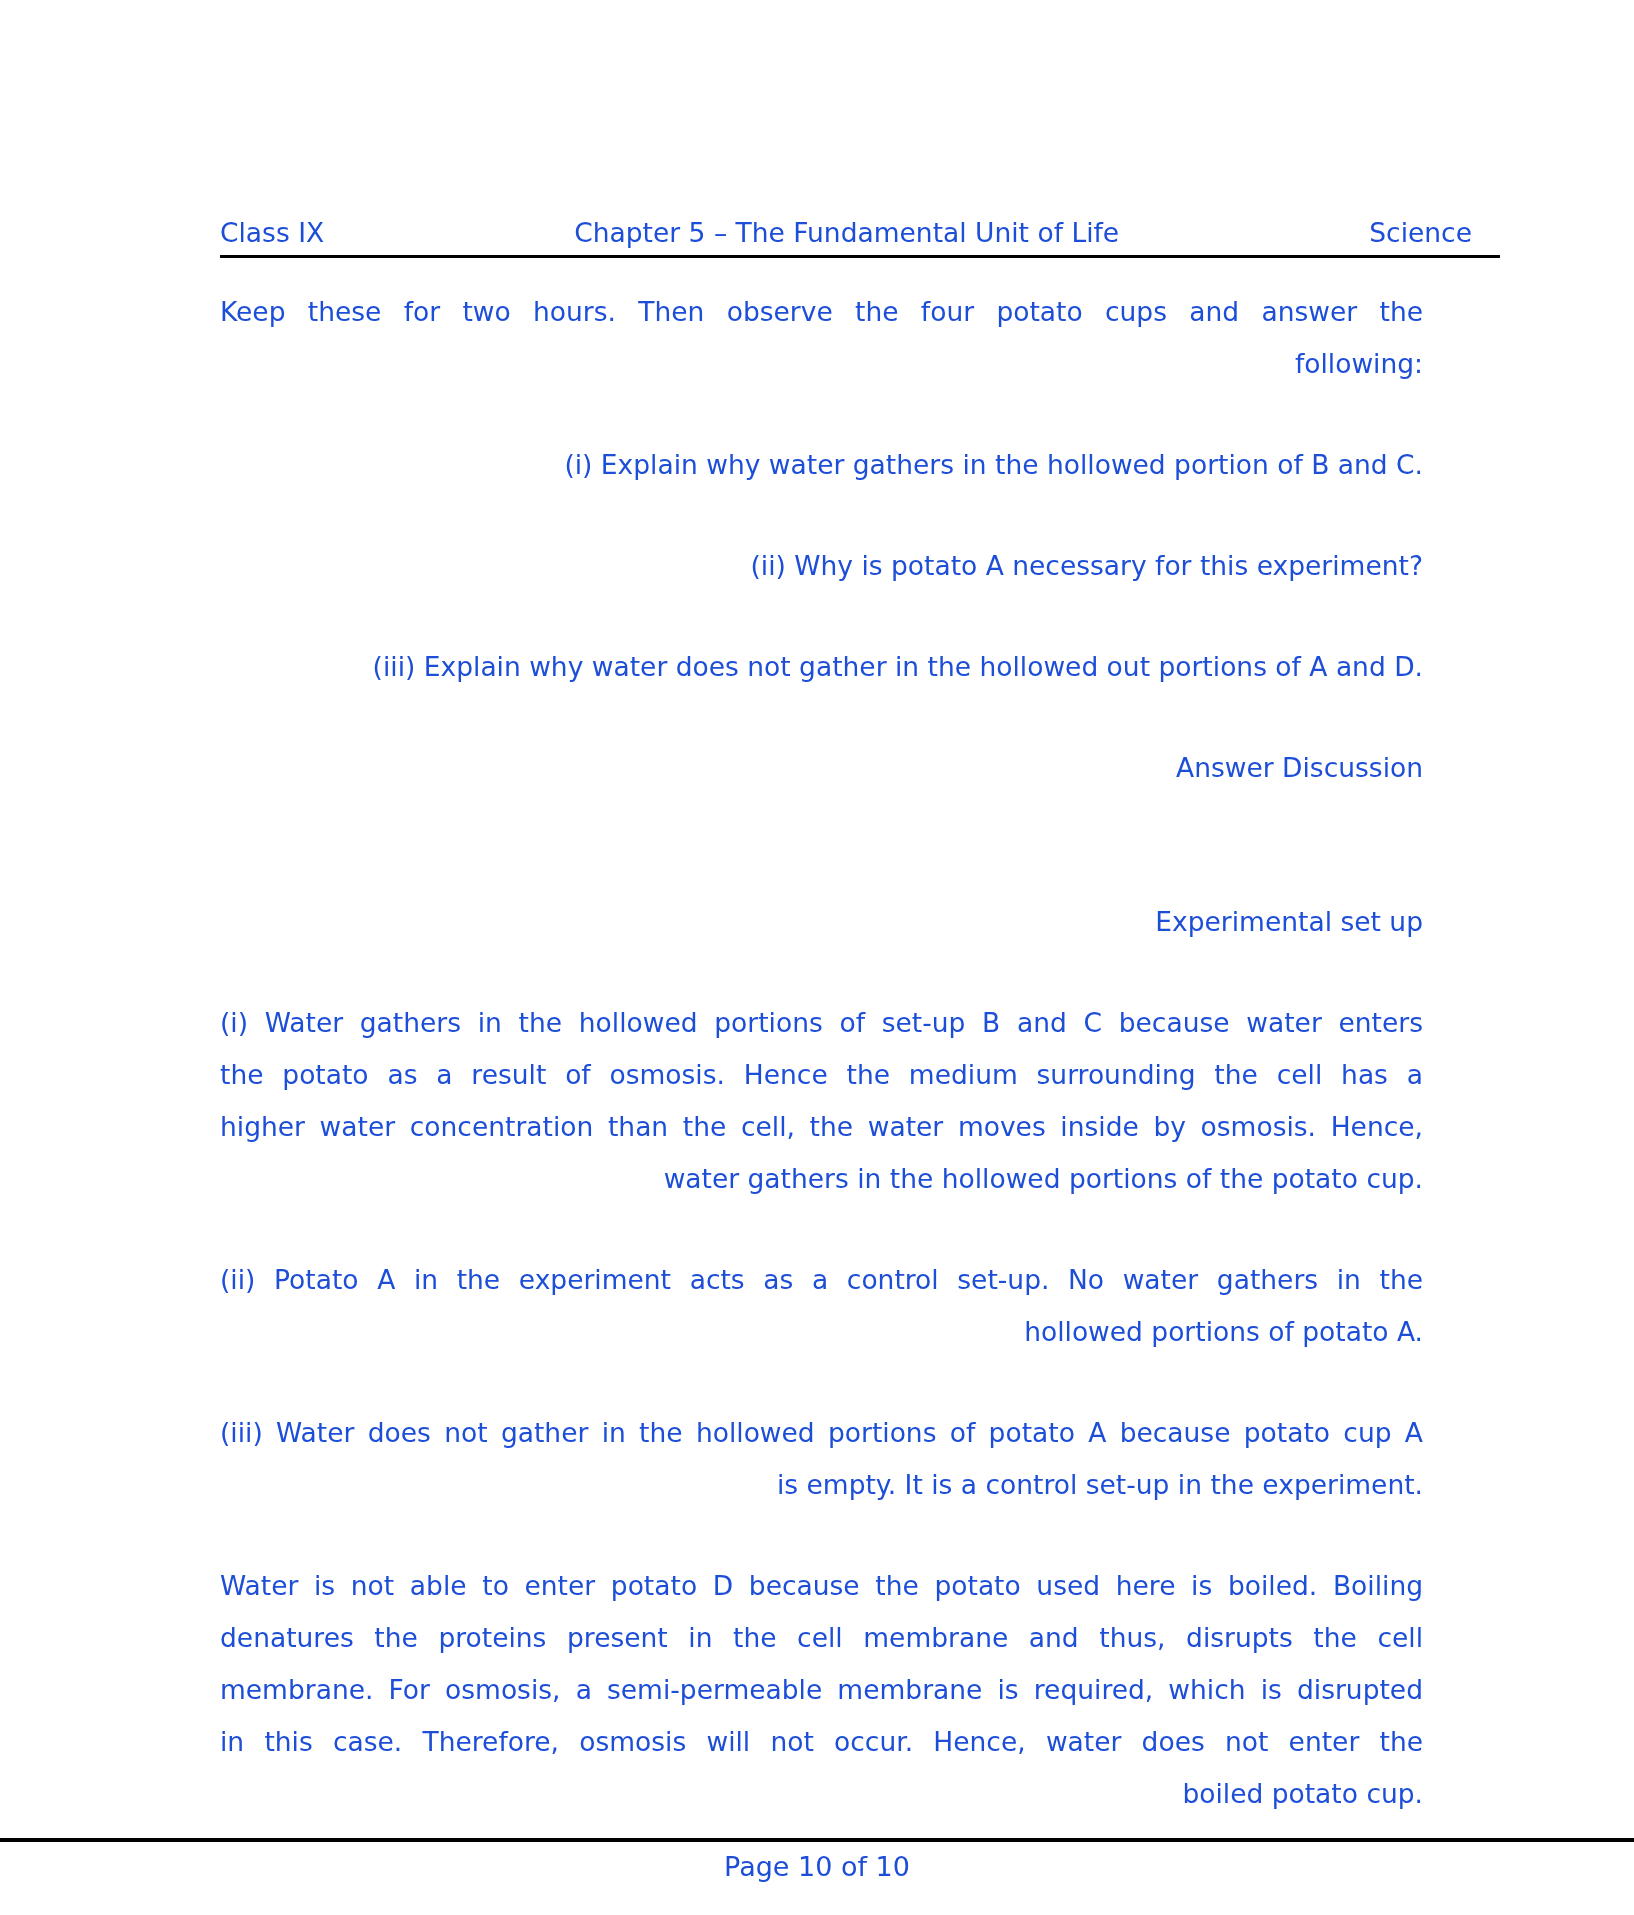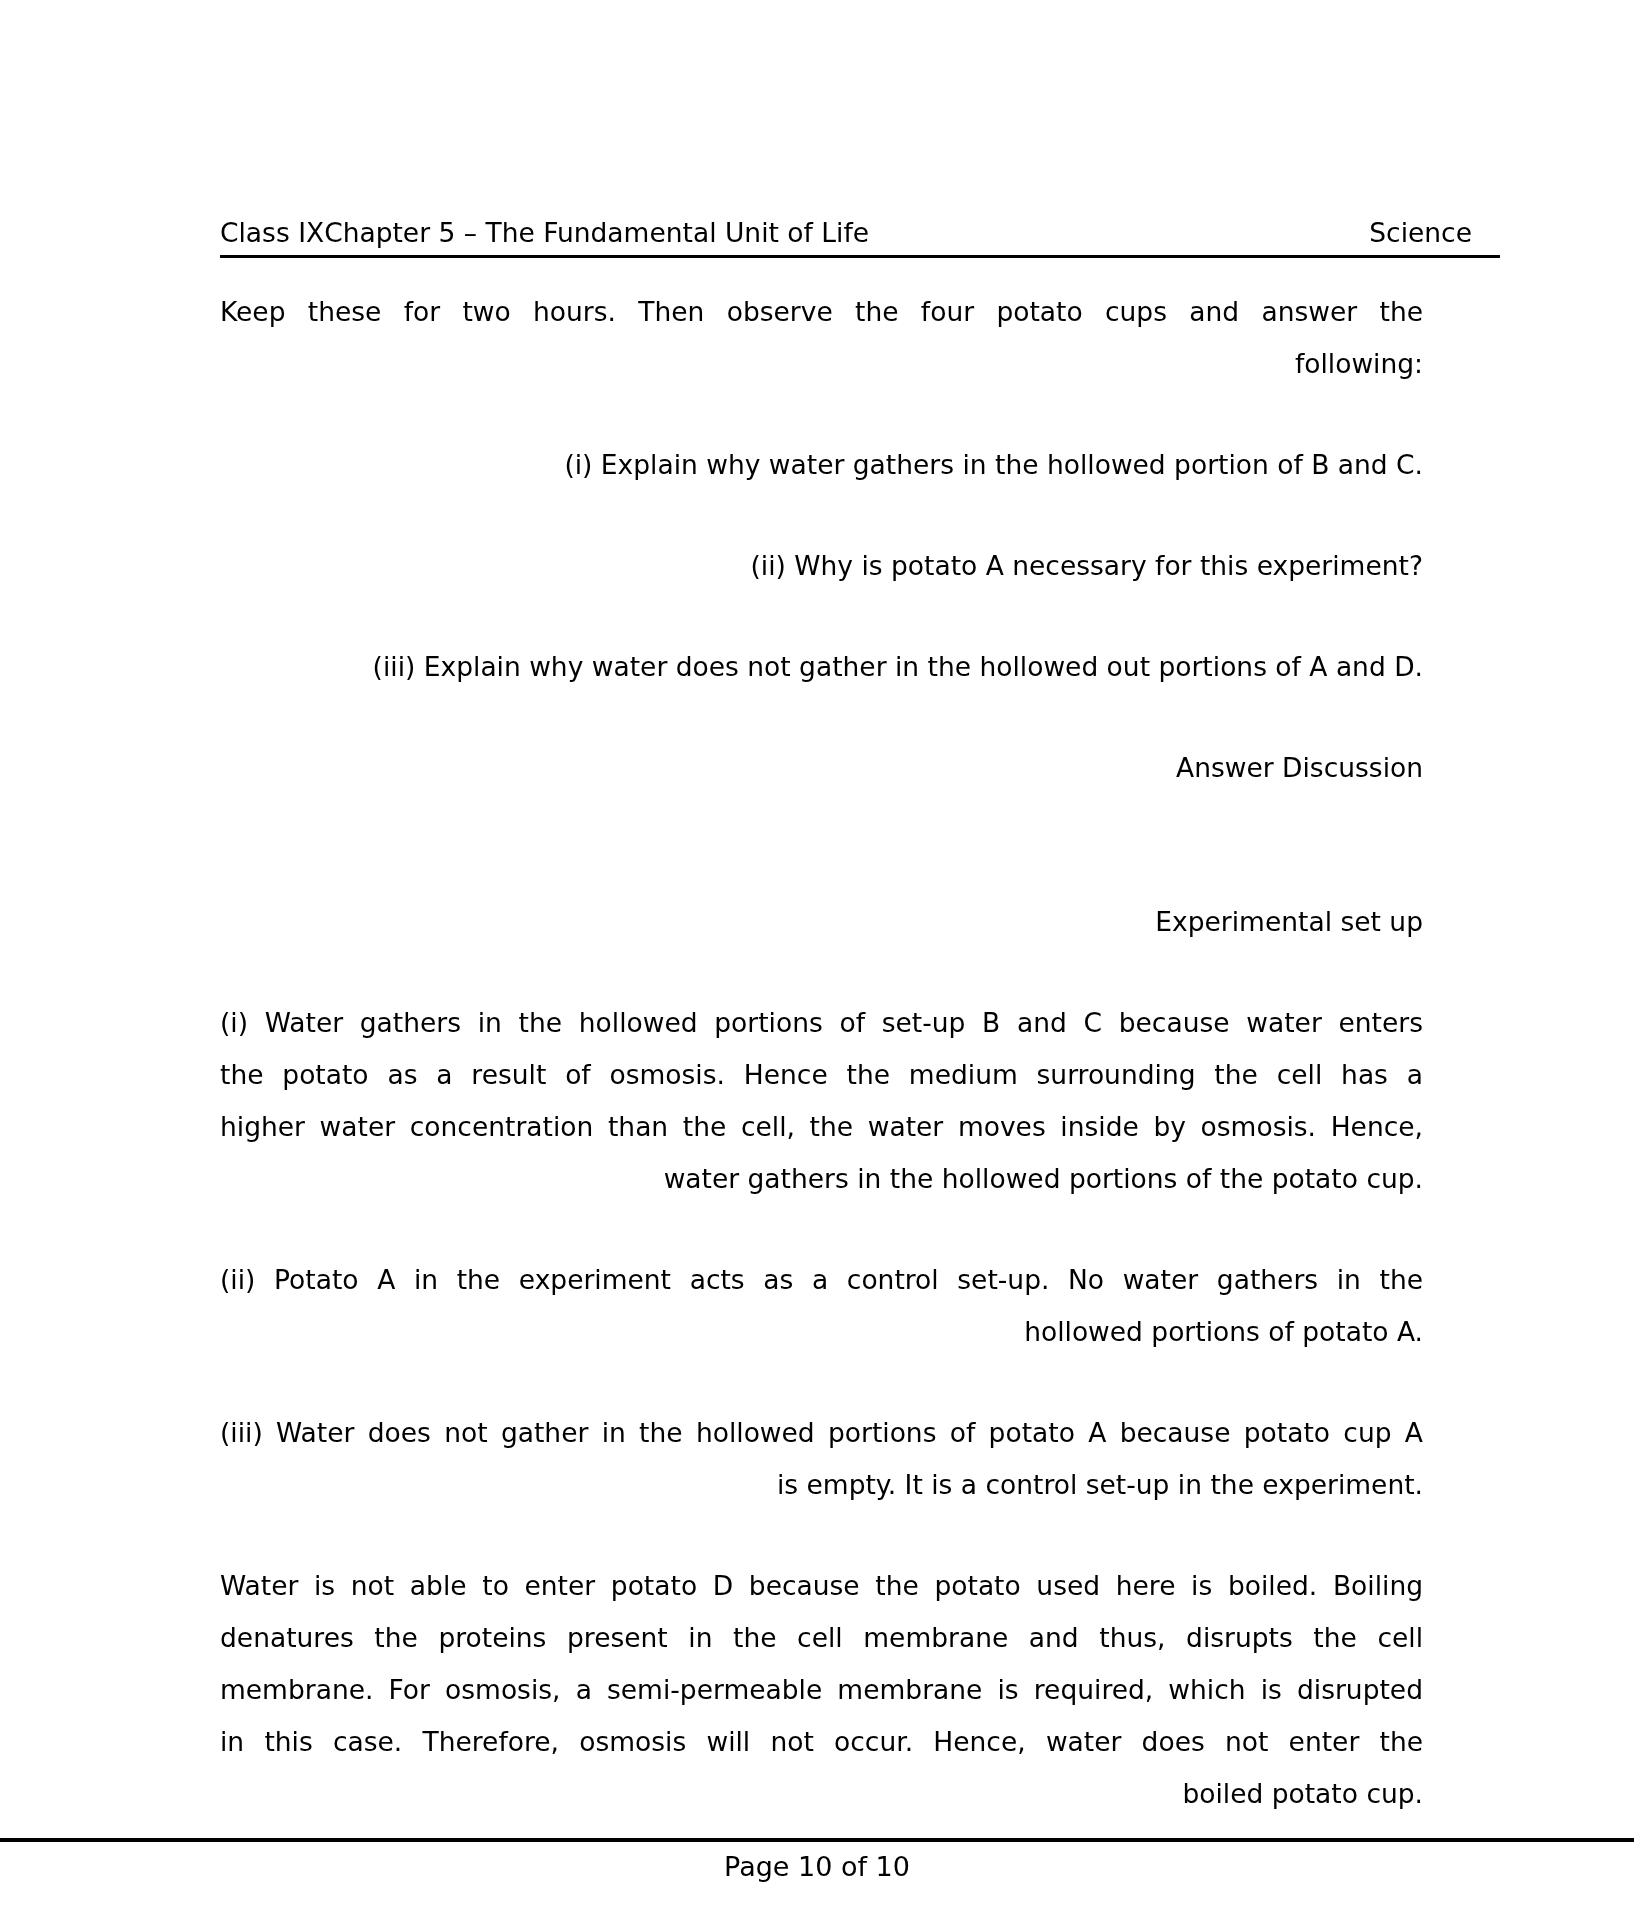"Class IX" .page { color: #000000 -> #1d4ed8 }
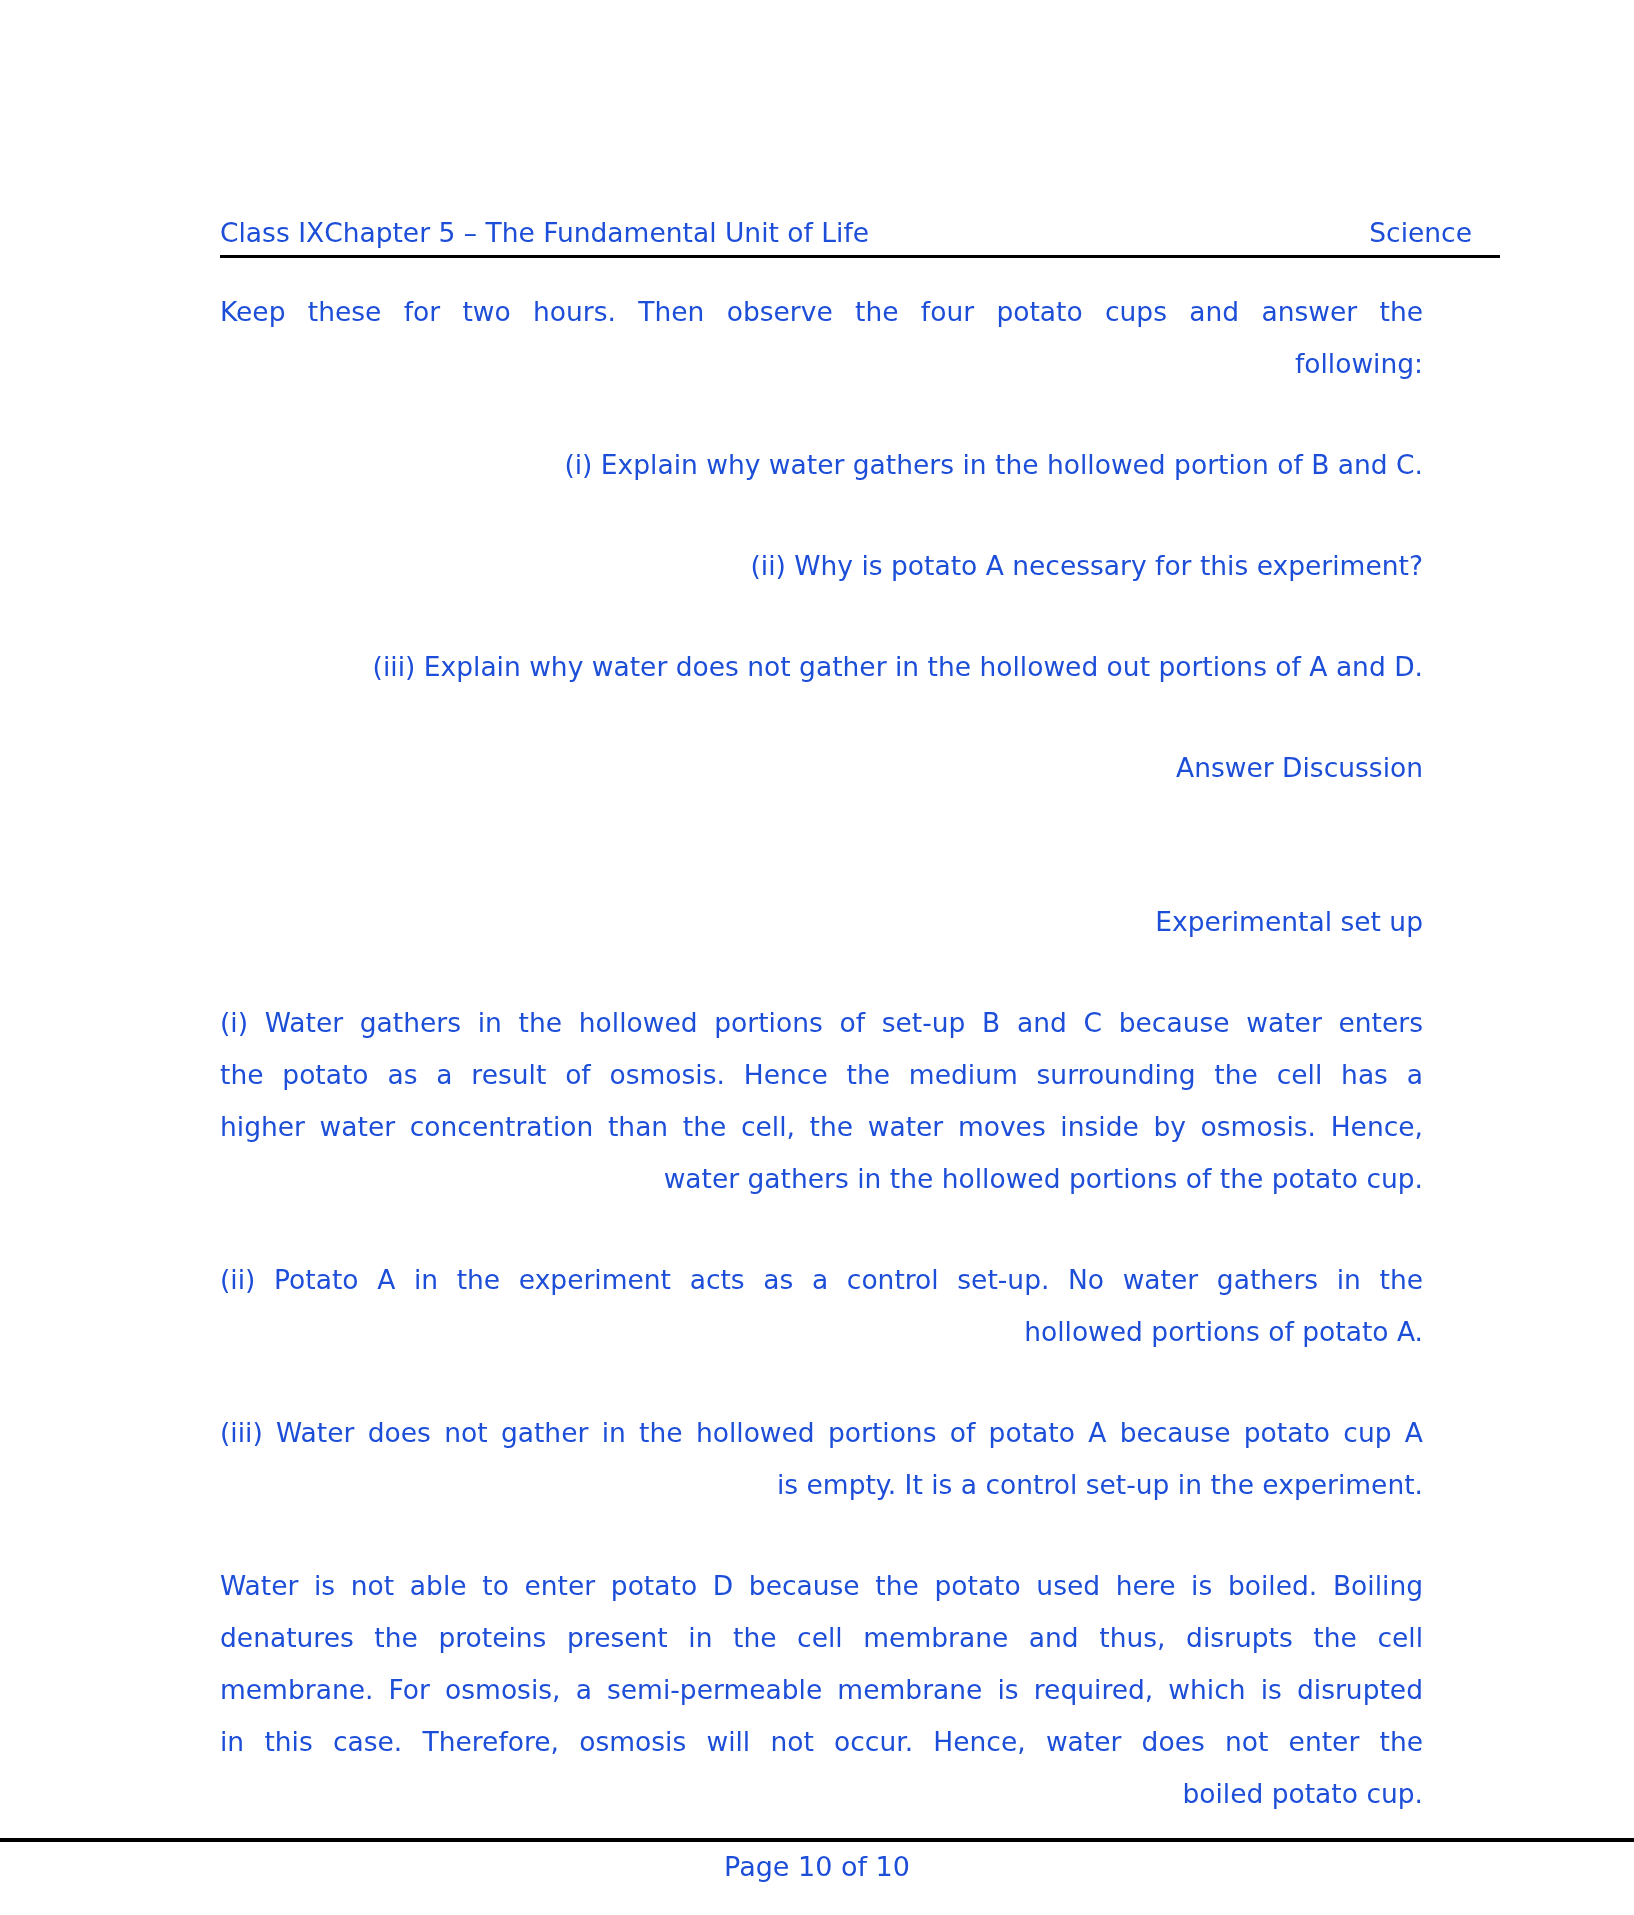"Chapter 5 – The Fundamental" .header-center { text-align: none -> center }
